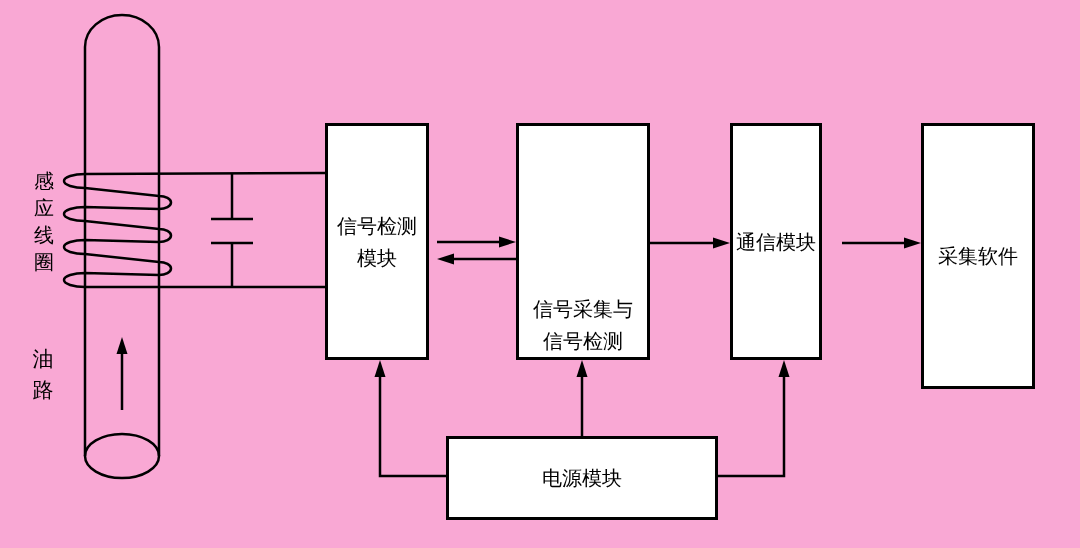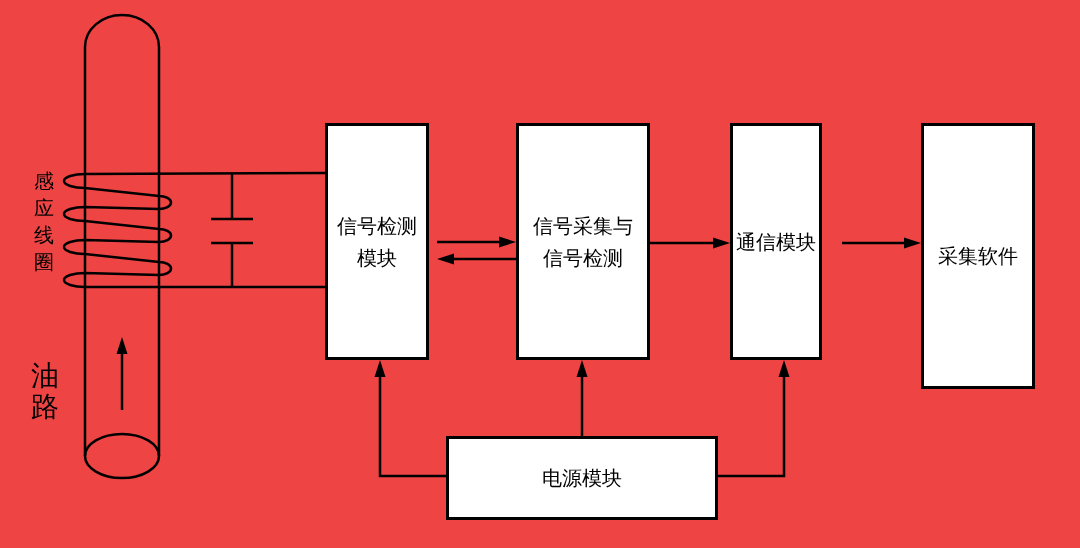"感应线圈" .canvas { background: #ef4444 -> #f9a8d4 }
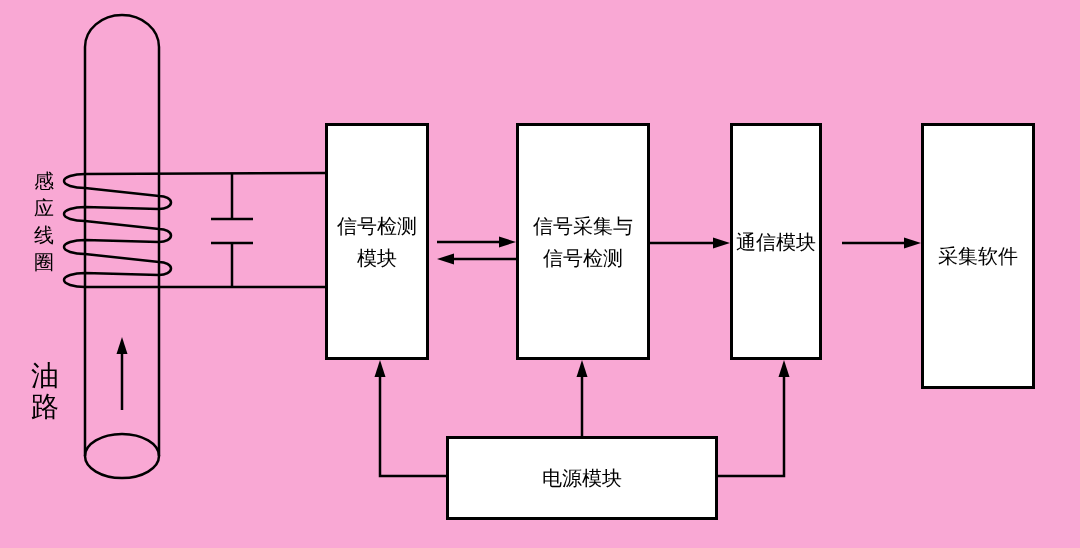"信号采集与" .block-b2 { justify-content: none -> flex-end }
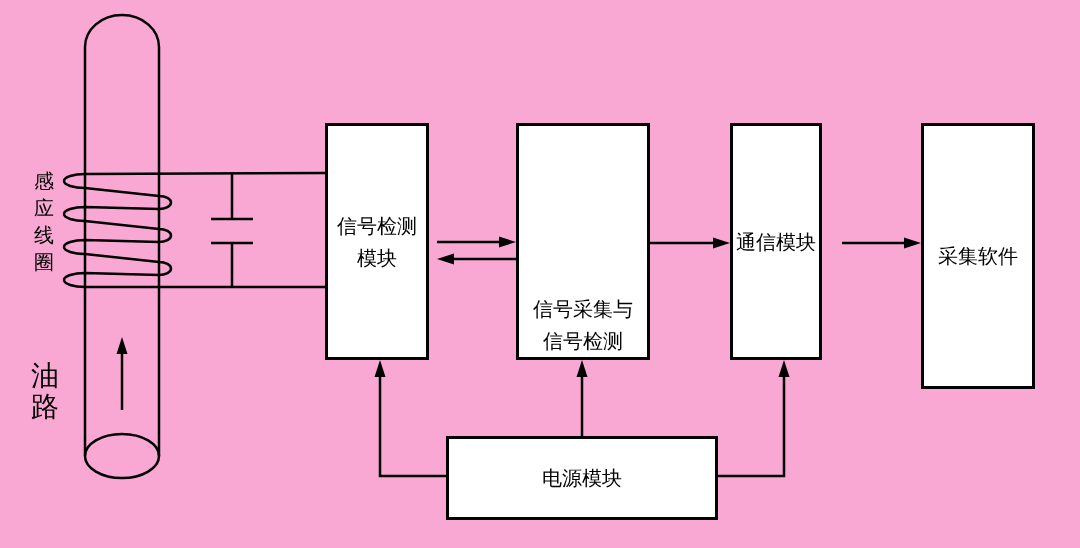"油路" .vlabel-oil { font-size: 28px -> 21px; margin-top: 16px -> none }
